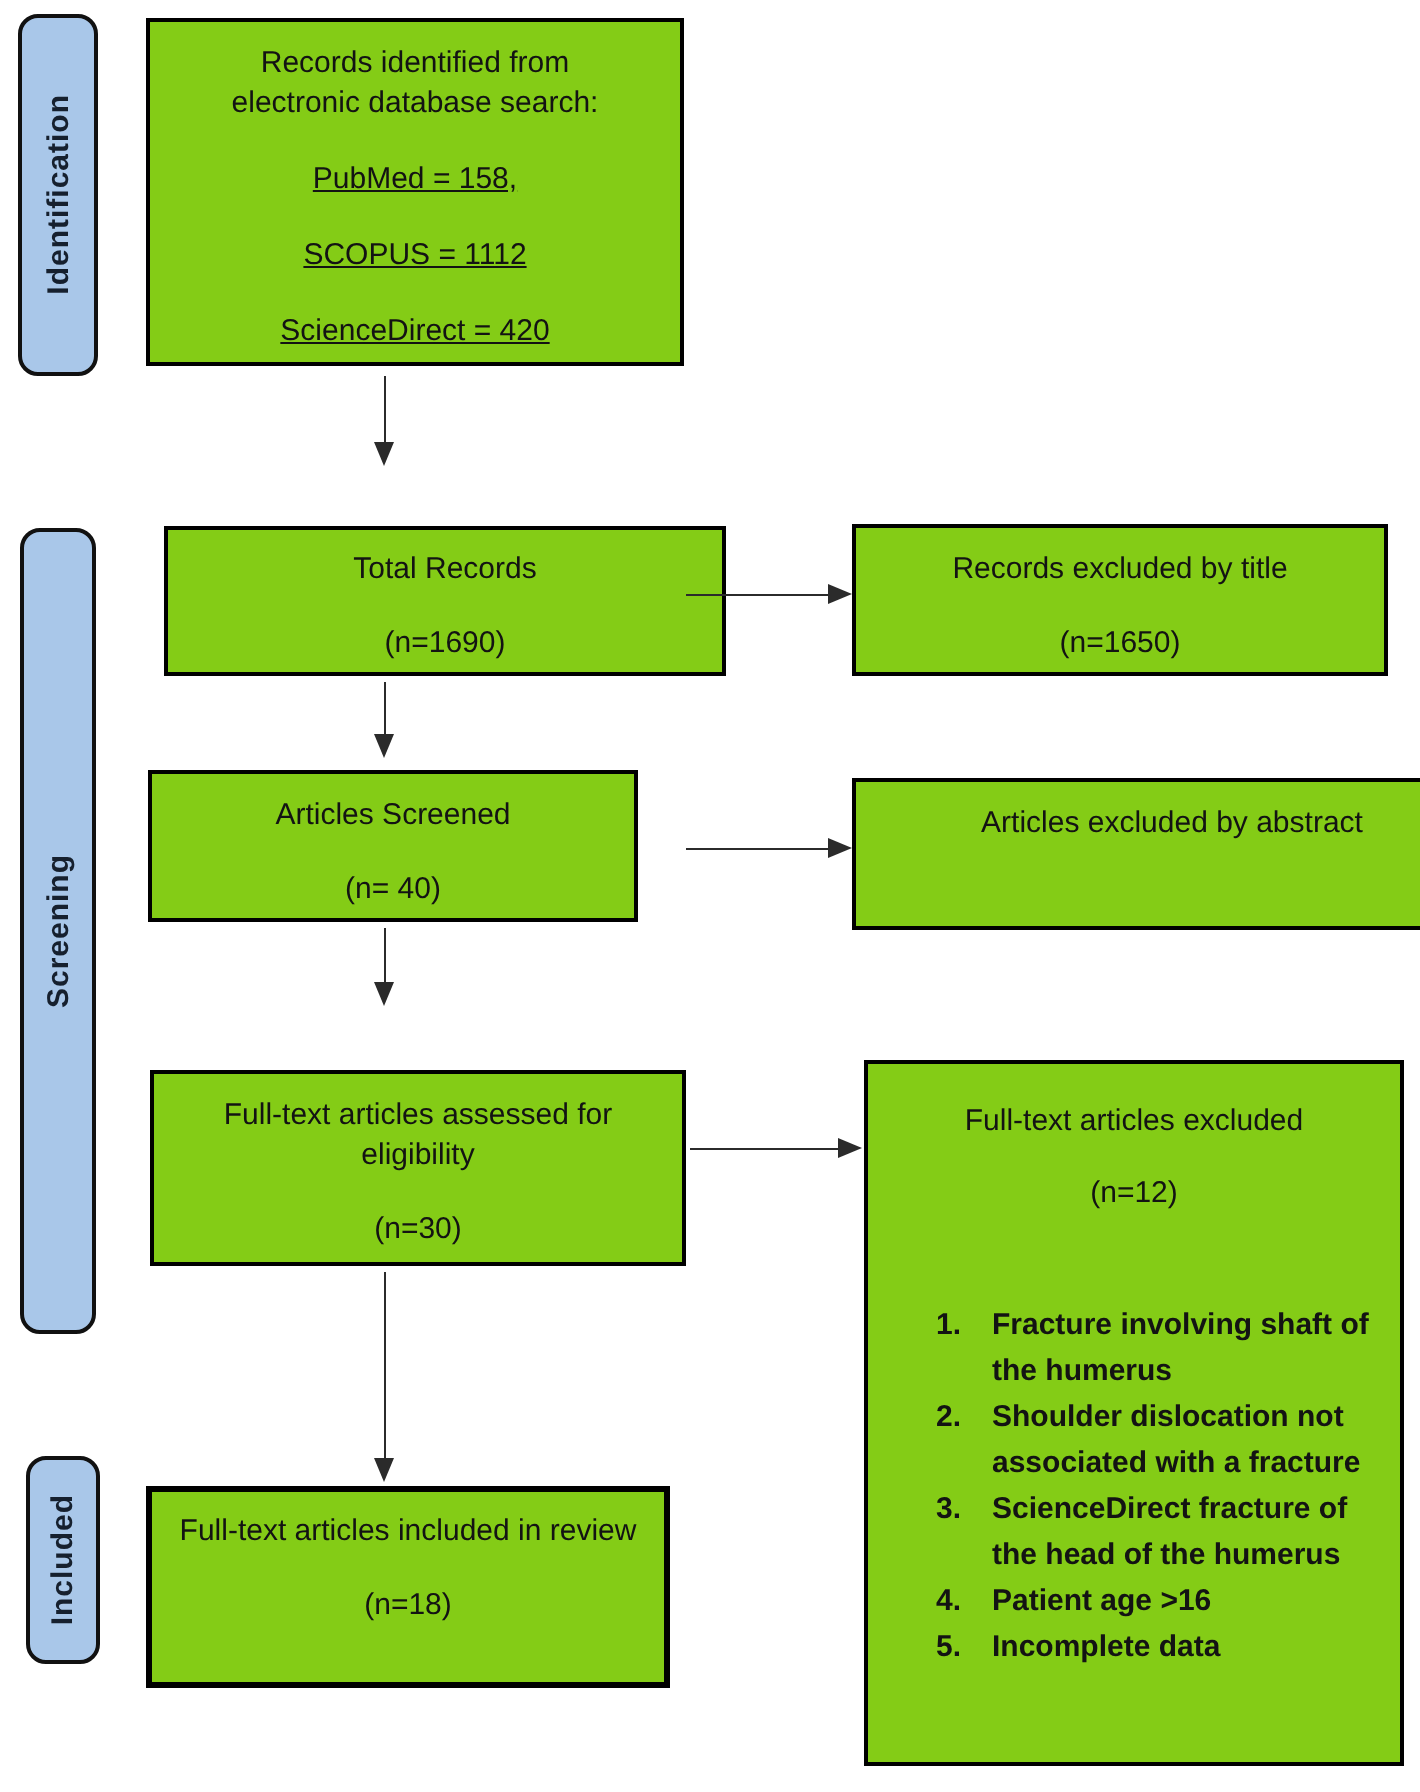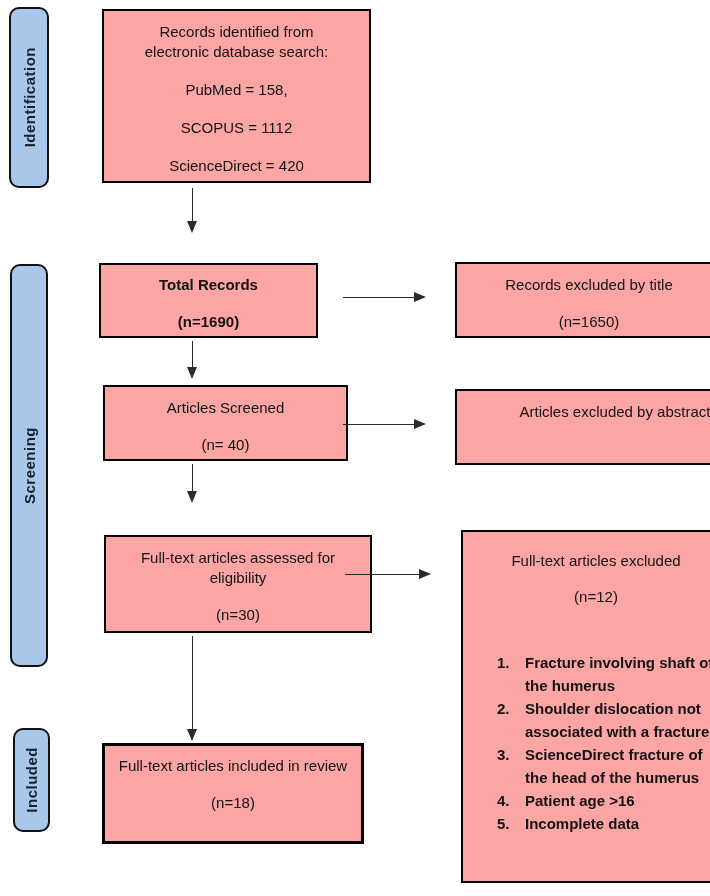"Records identified from" .box { background: #fca5a5 -> #84cc16; margin-left: 29px -> none }
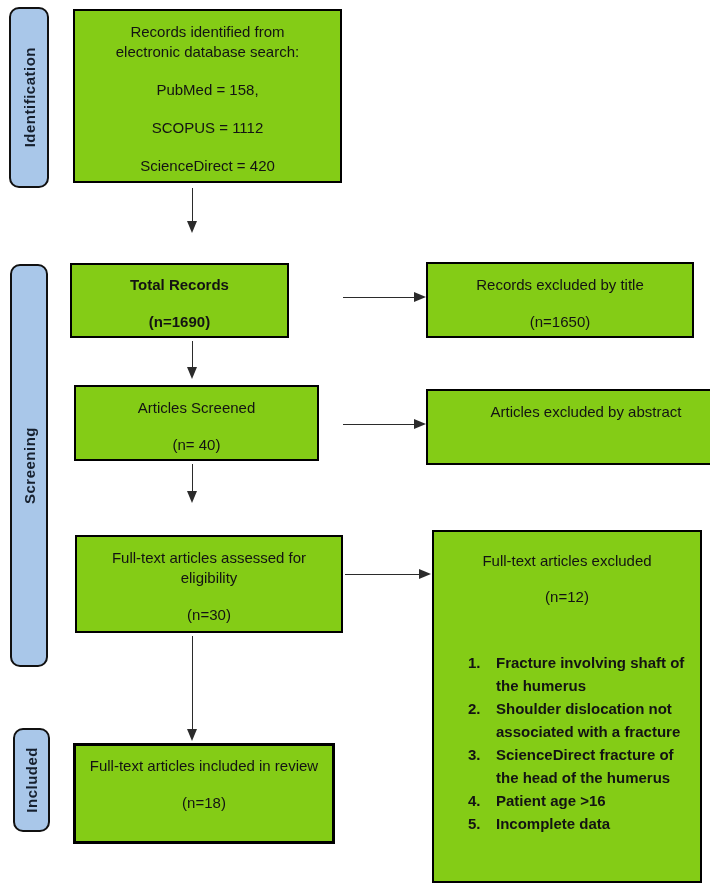"PubMed = 158," .box-records .gap { text-decoration: none -> underline }
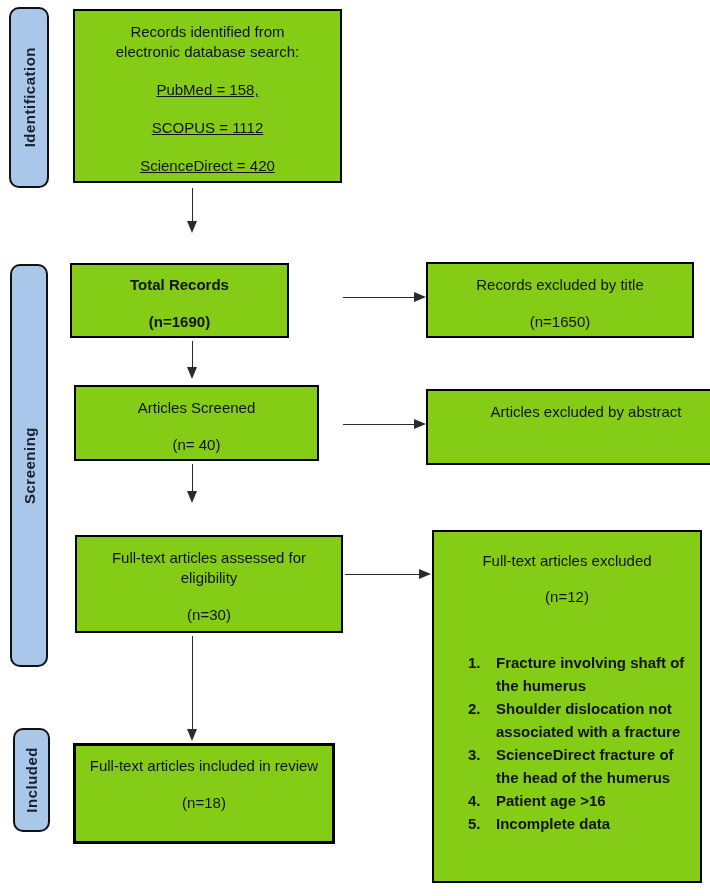"Total Records" .box-total { font-weight: bold -> none; left: 70px -> 82px; width: 219px -> 281px }
